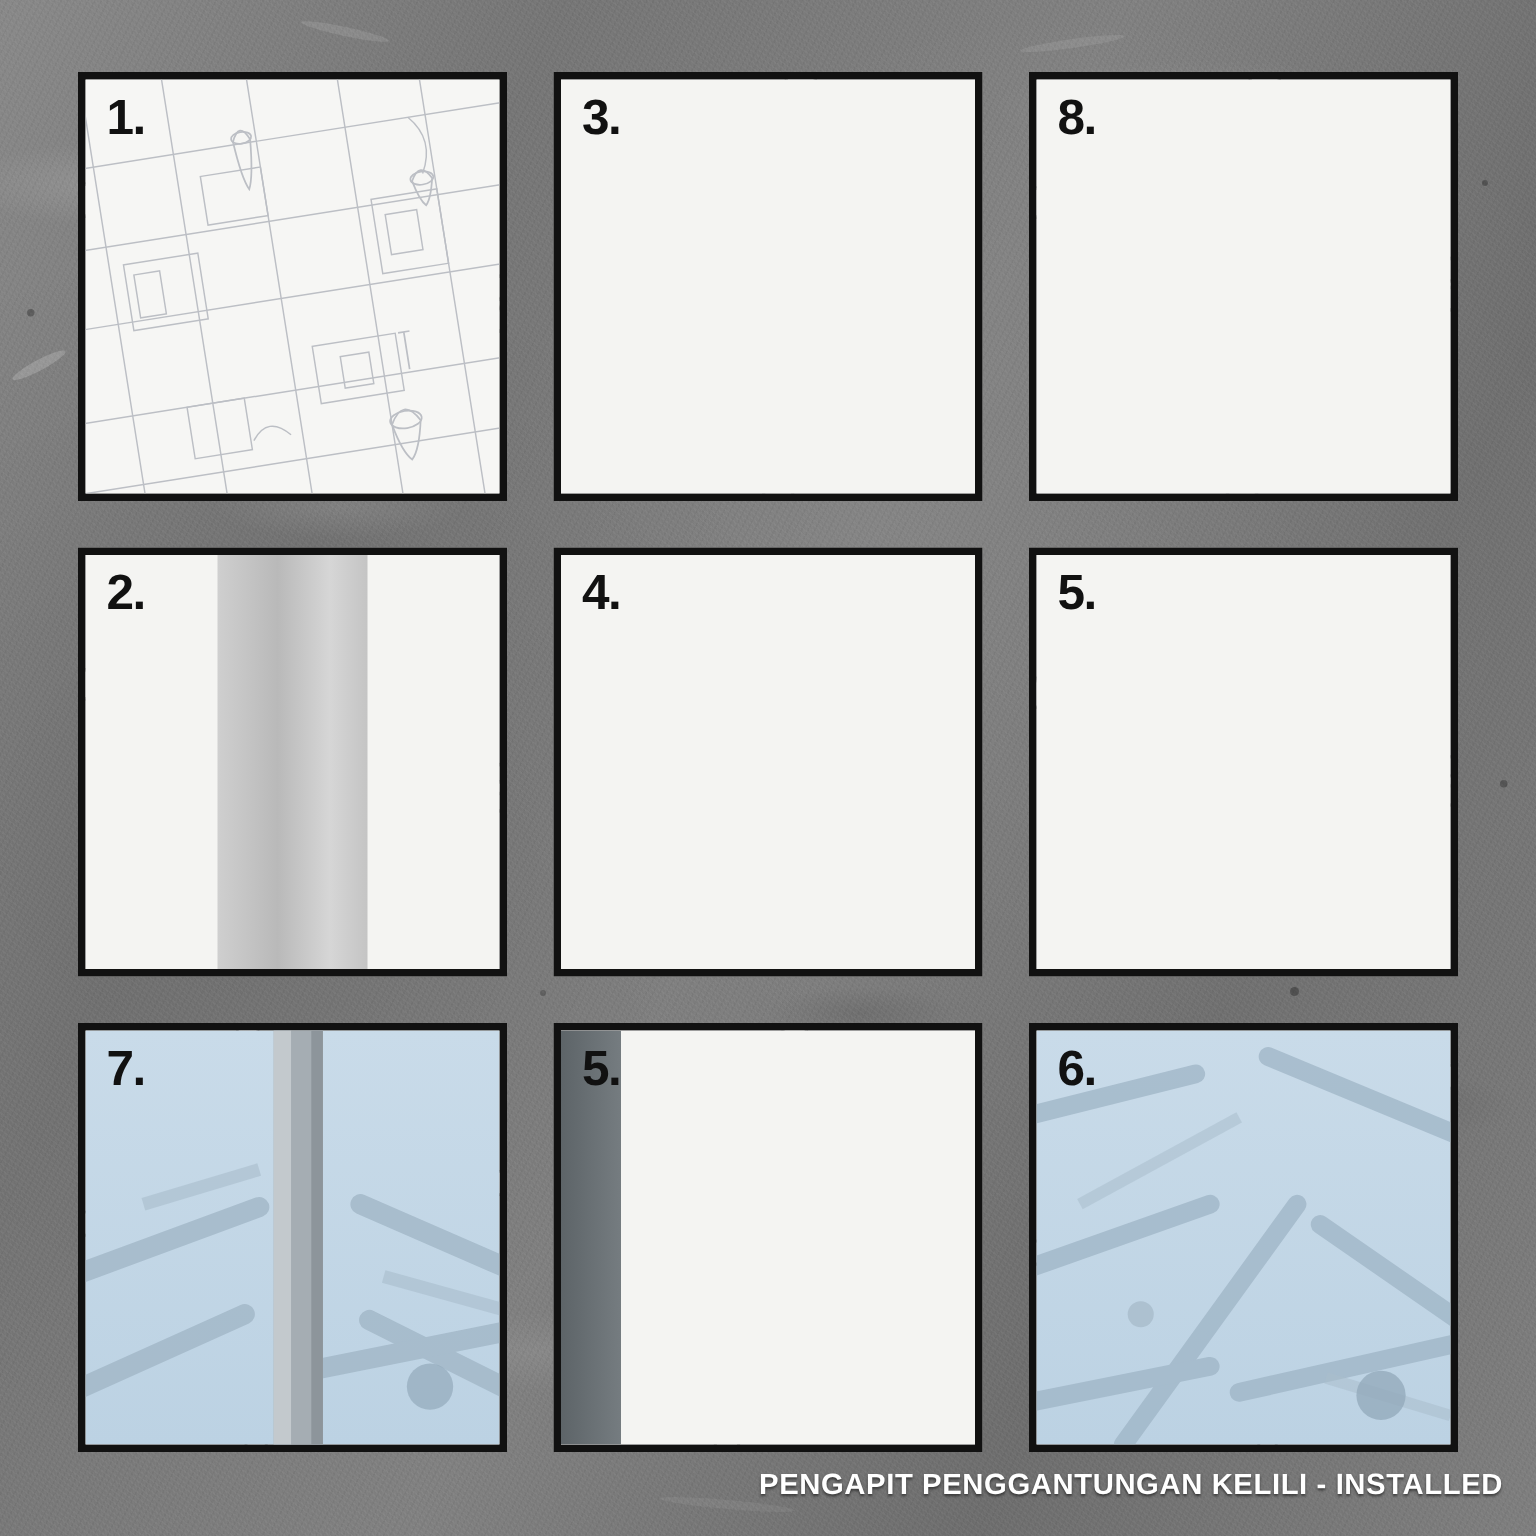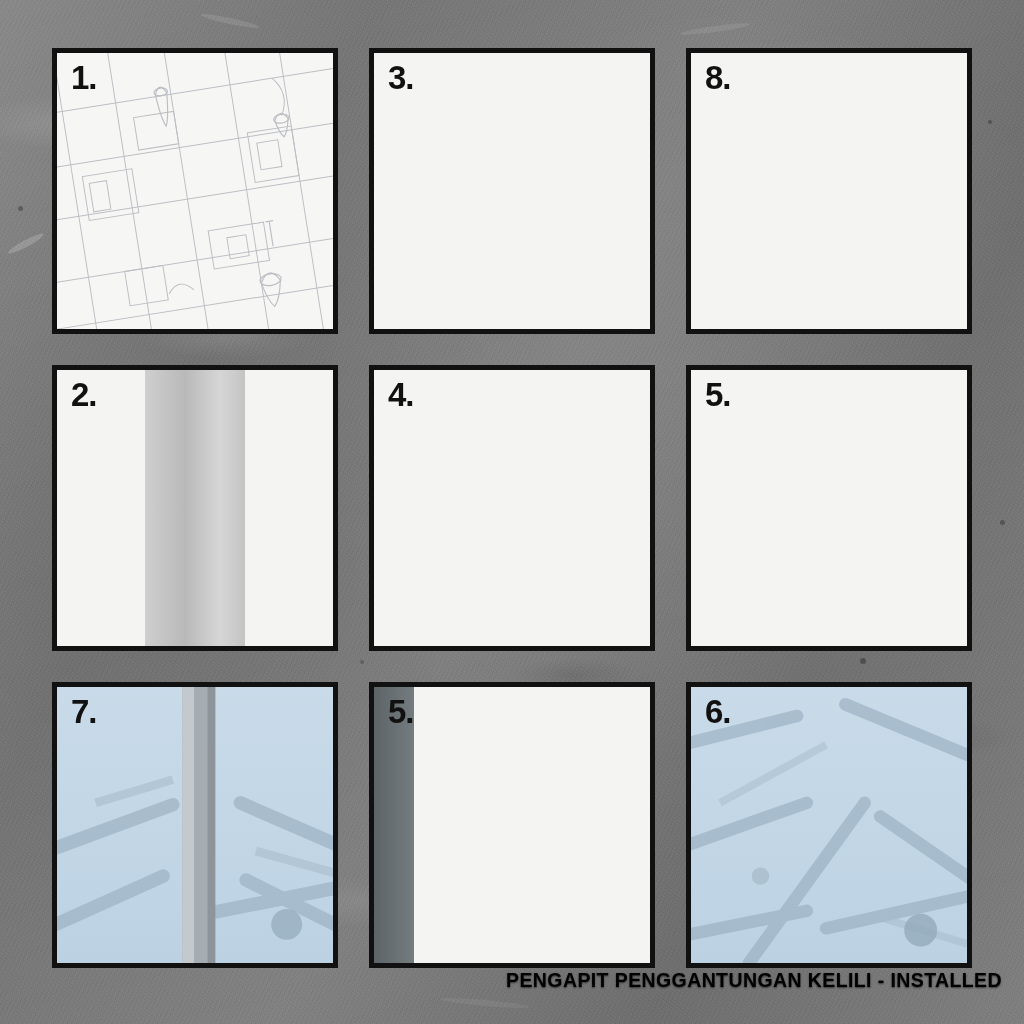"PENGAPIT PENGGANTUNGAN KELILI -" #caption { bottom: 32px -> 22px; color: #000000 -> #ffffff }
